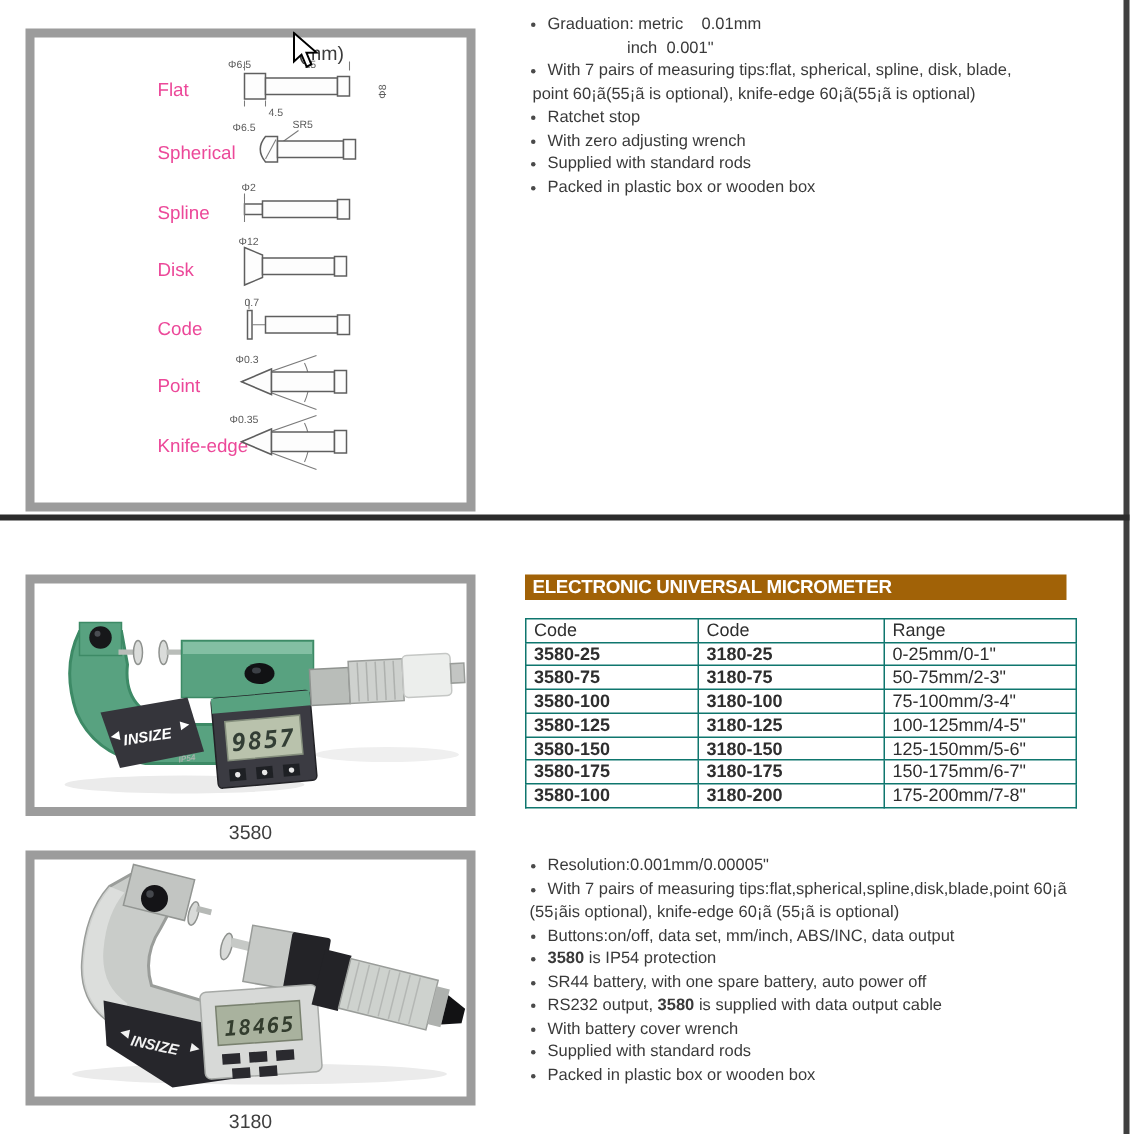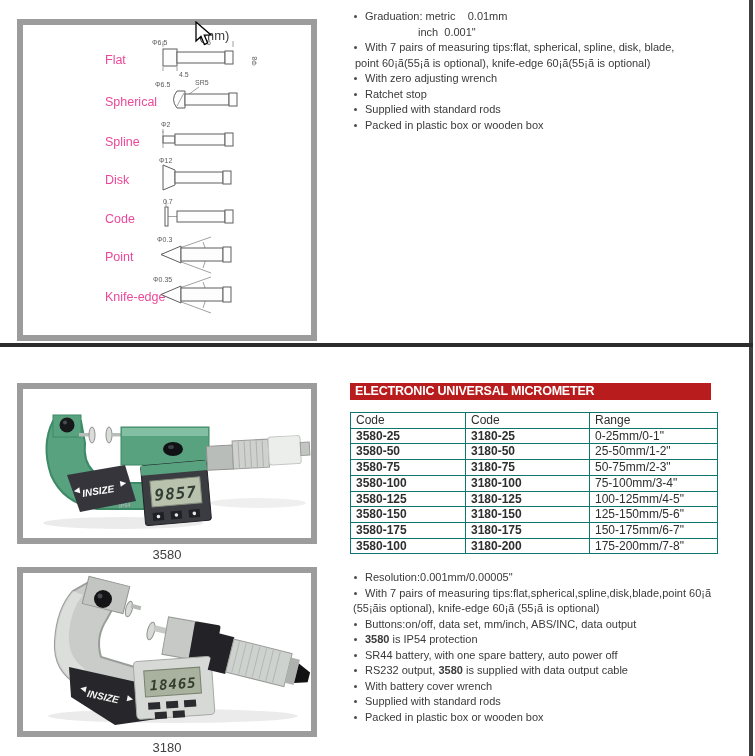"With zero adjusting wrench" li { order: before "Ratchet stop" -> after "Ratchet stop" }
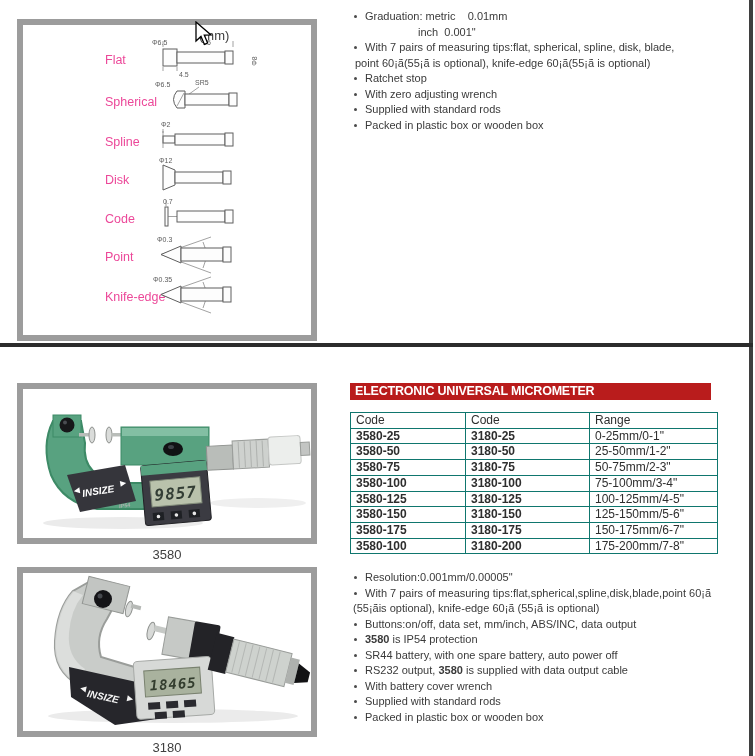"ELECTRONIC UNIVERSAL MICROMETER" .section-bar { background: #b91c1c -> #a16207 }
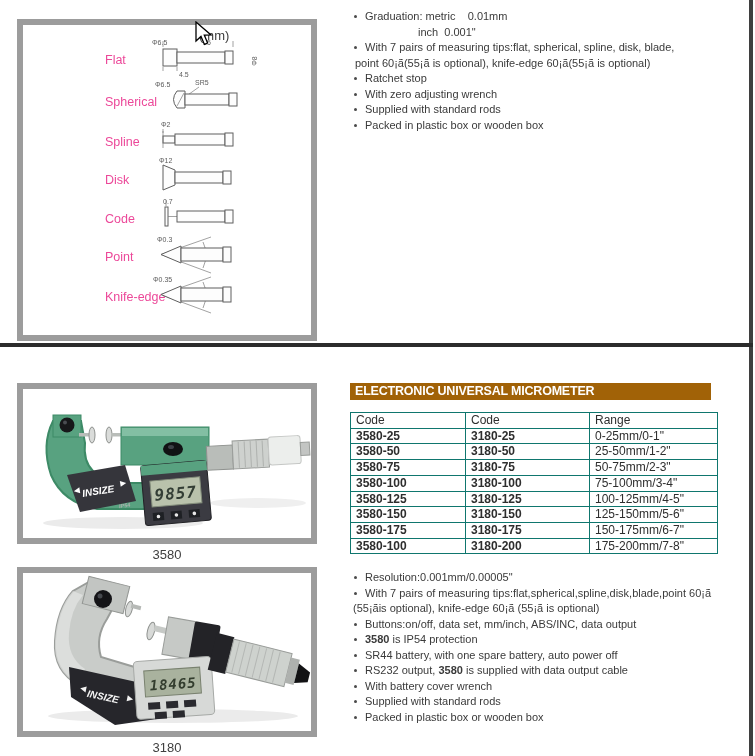"3580-50" tr { html: <tr> <td>3580-50</td> <td>3180-50</td> <td>25-50mm/1-2"</td> </tr> -> none }
